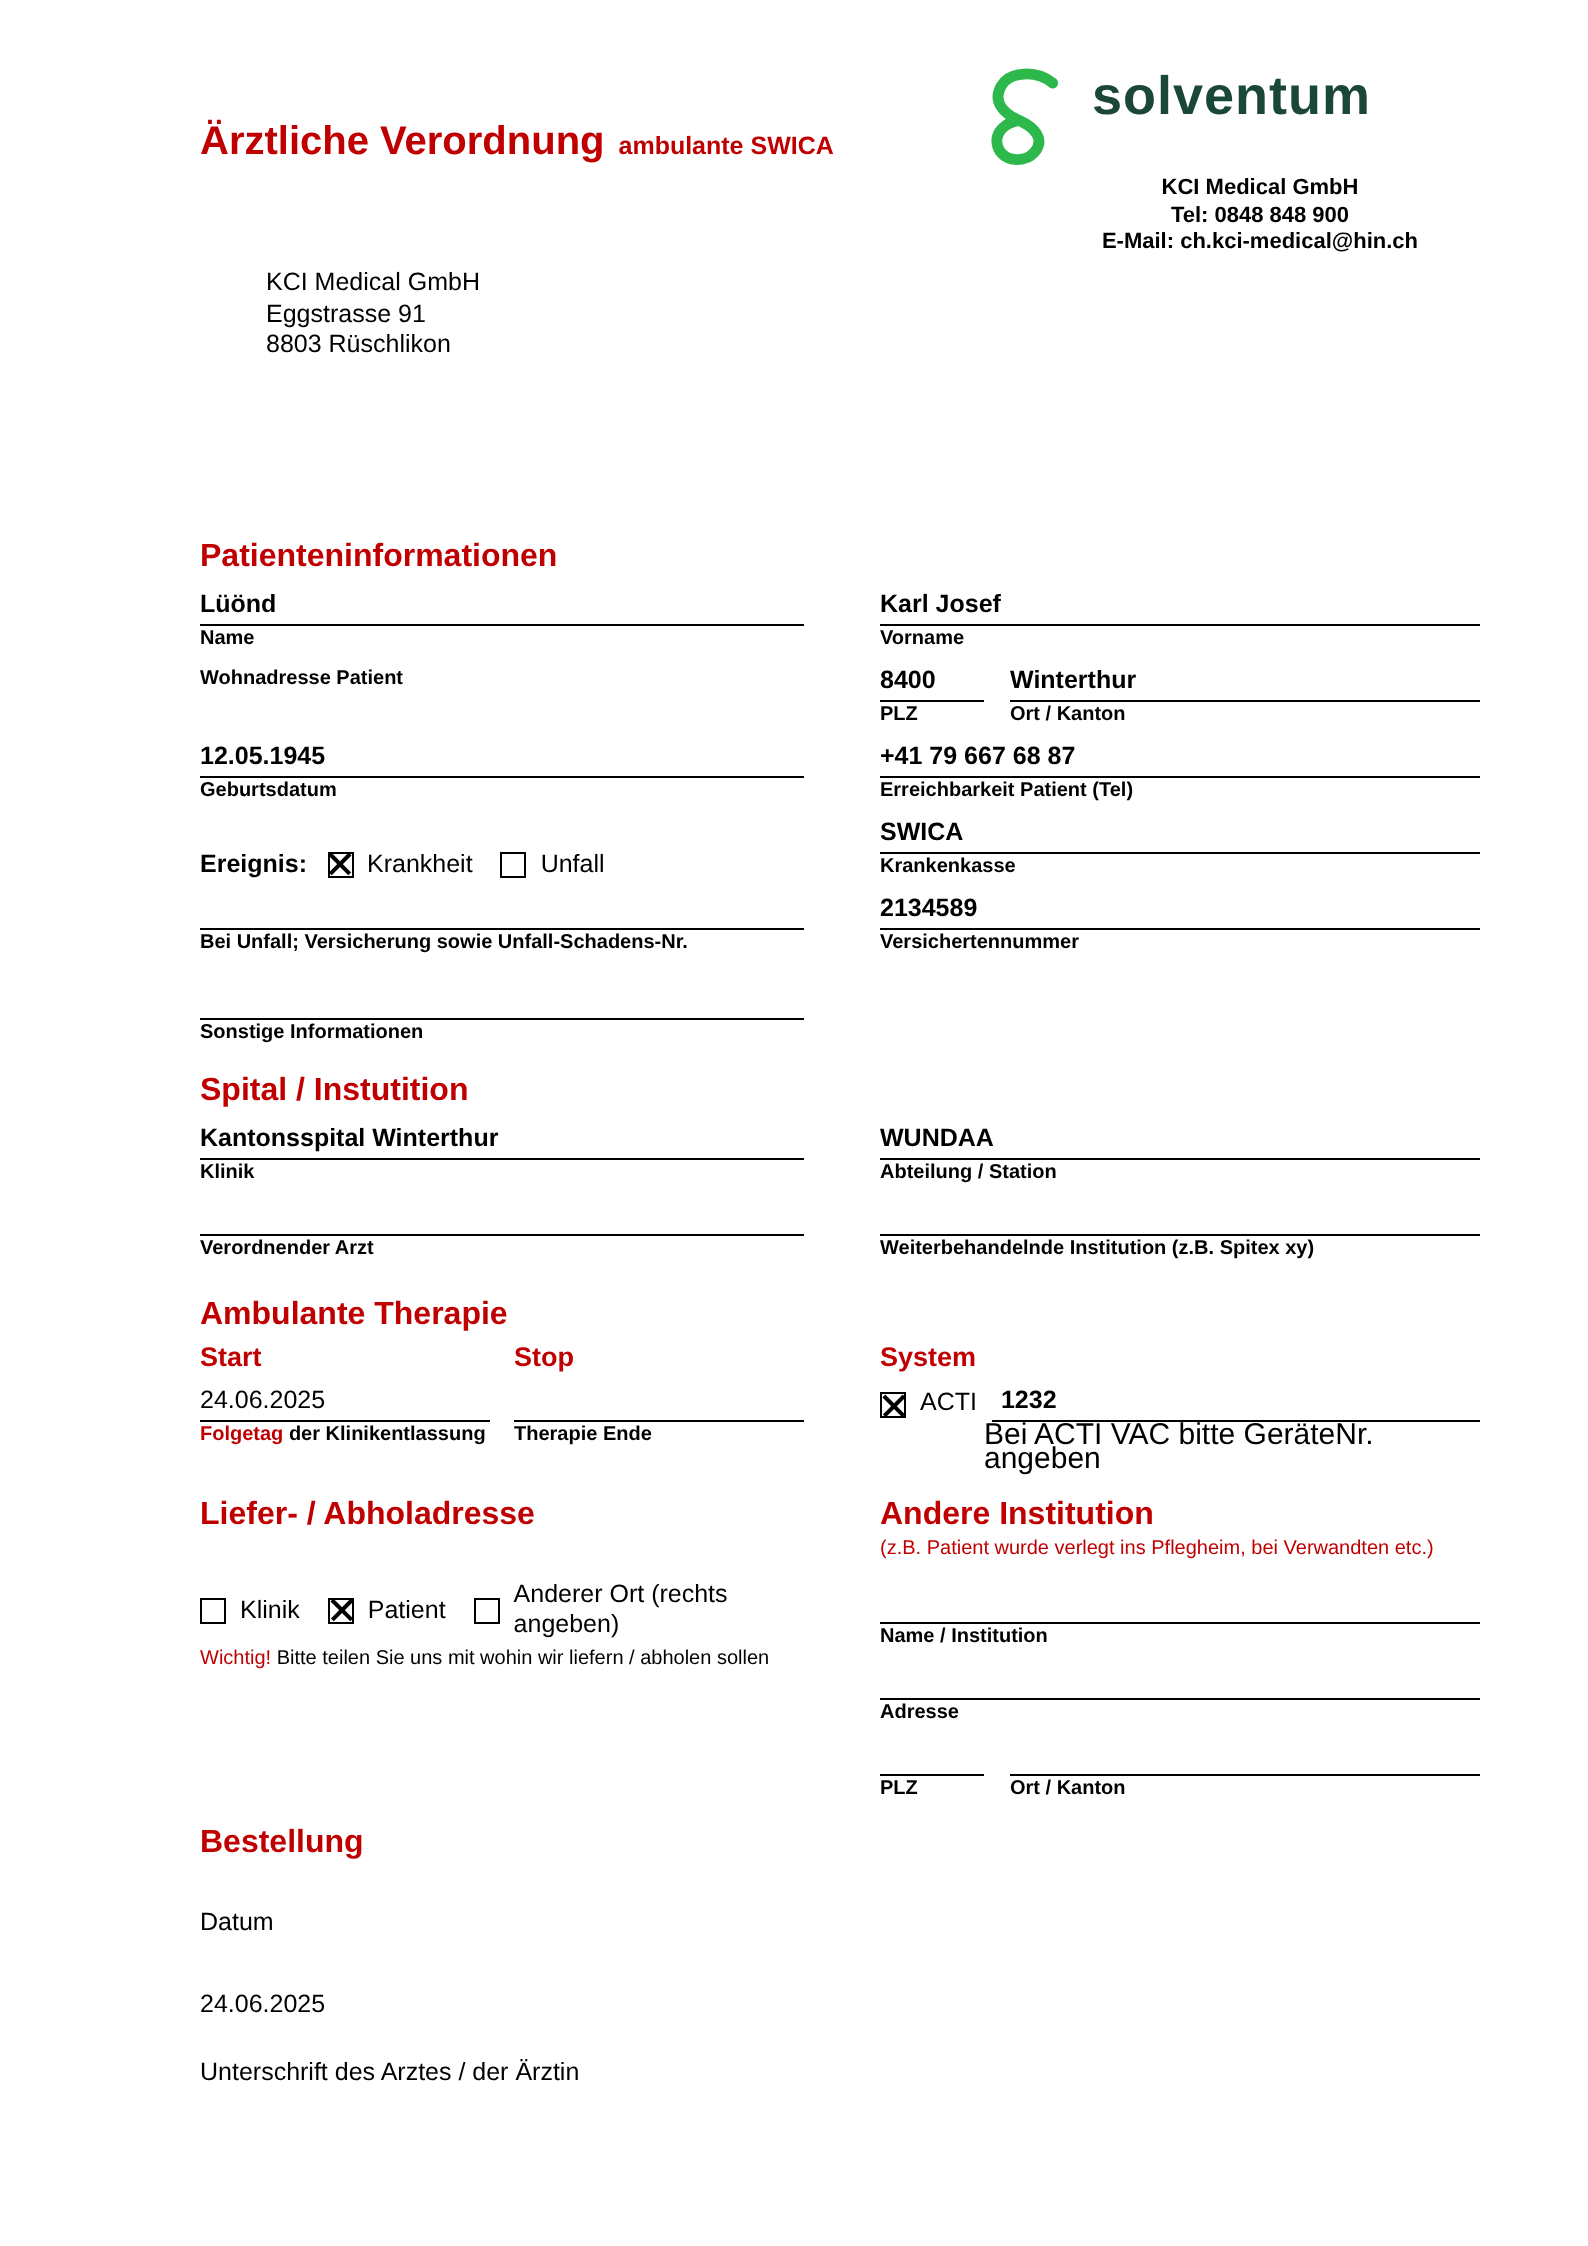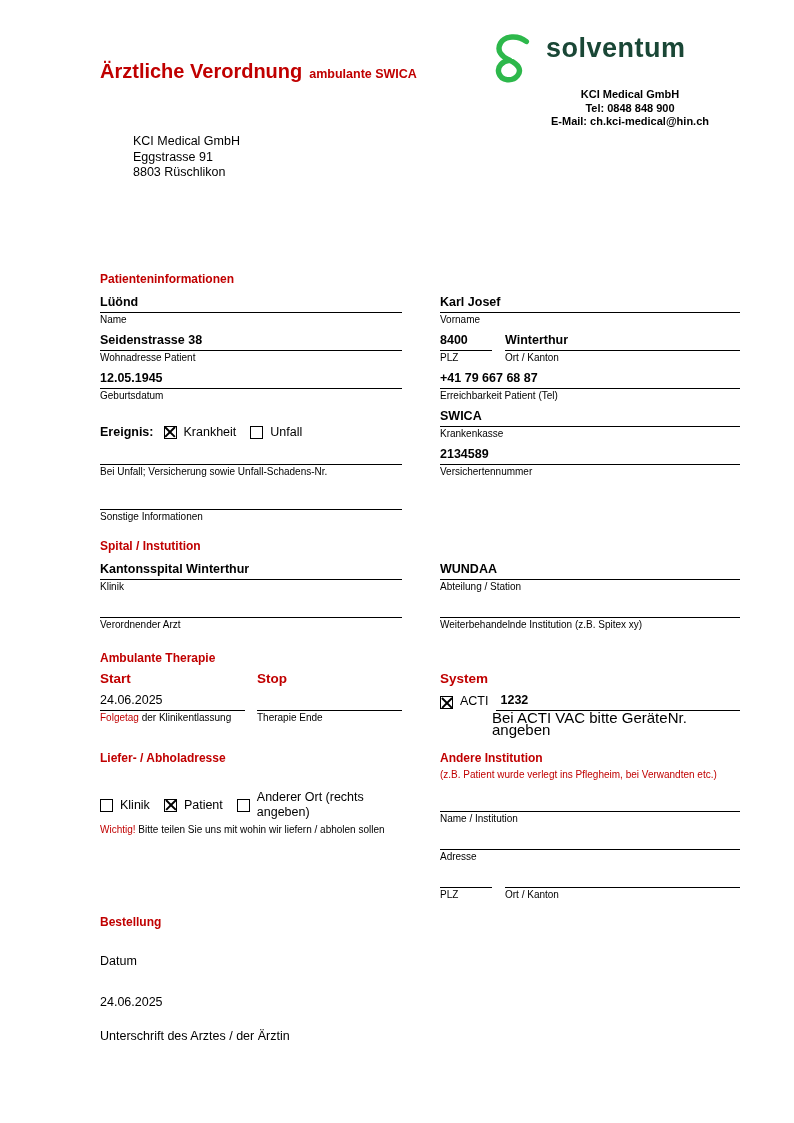"Patienteninformationen" .sec-h { font-size: 12px -> 16px }
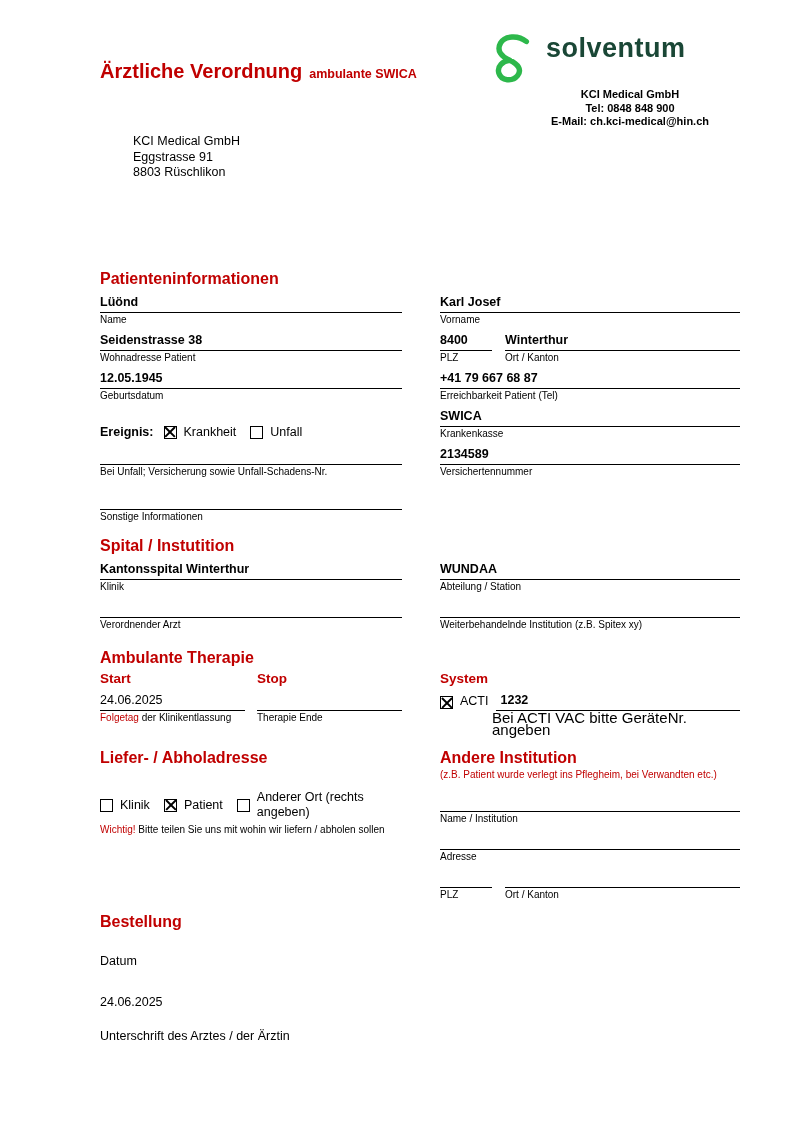"Name" .field .lab { font-weight: none -> bold }
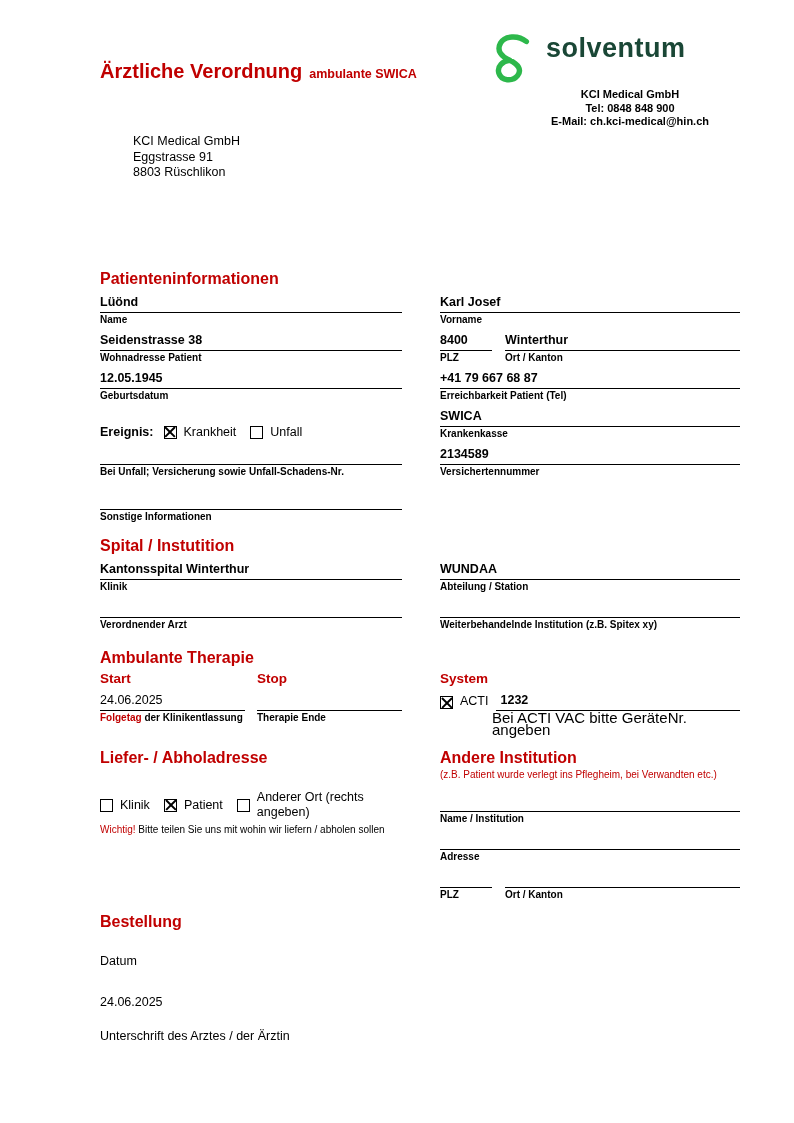"Seidenstrasse 38" div.val { html: <div>Seidenstrasse 38</div> -> none }
